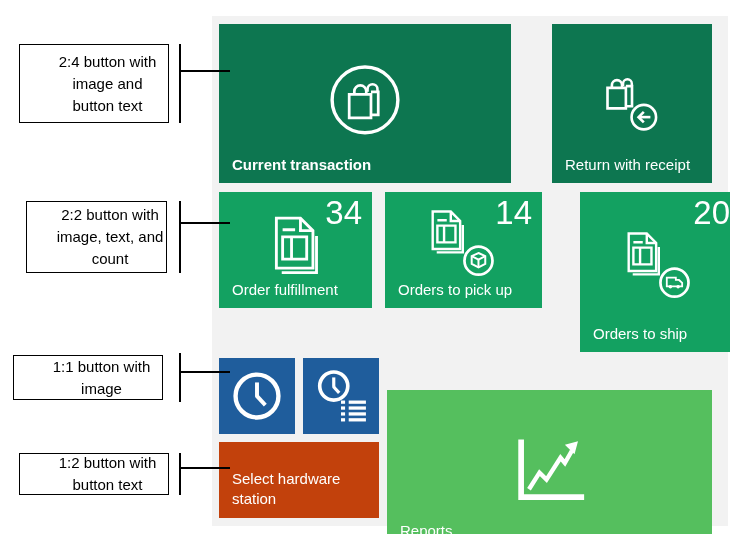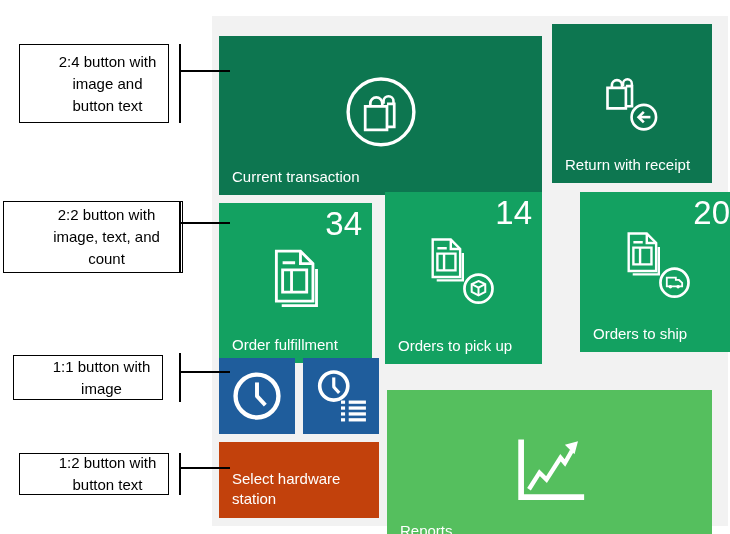"Current transaction" button.tile { font-weight: none -> bold; top: 20px -> 8px; width: 323px -> 292px }
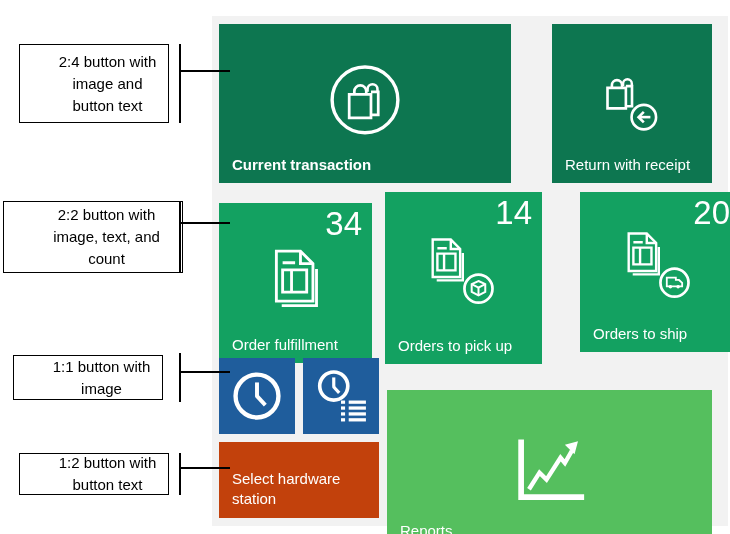"2:2 button with" div.ann-box { left: 3px -> 26px; width: 180px -> 141px }
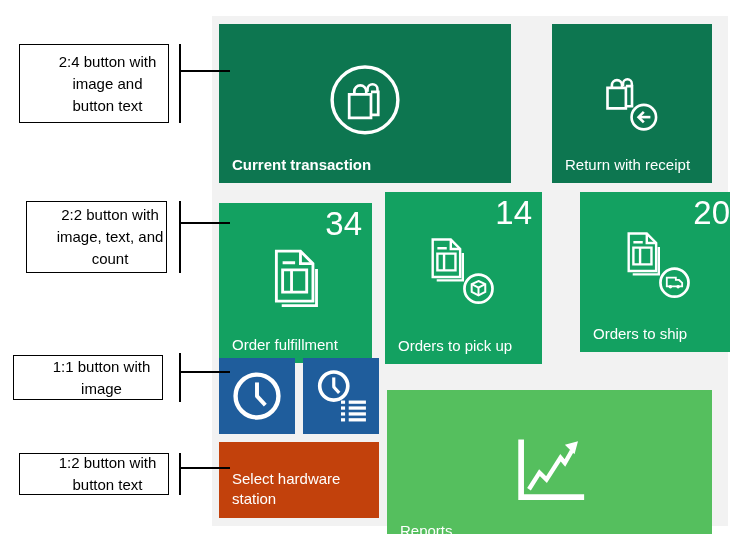"34" button.tile { height: 160px -> 116px; top: 187px -> 176px }
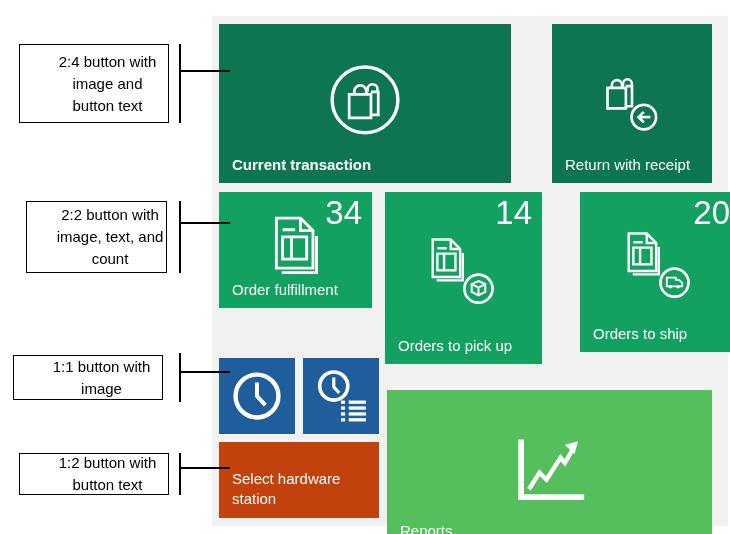"14" button.tile { height: 172px -> 116px }
